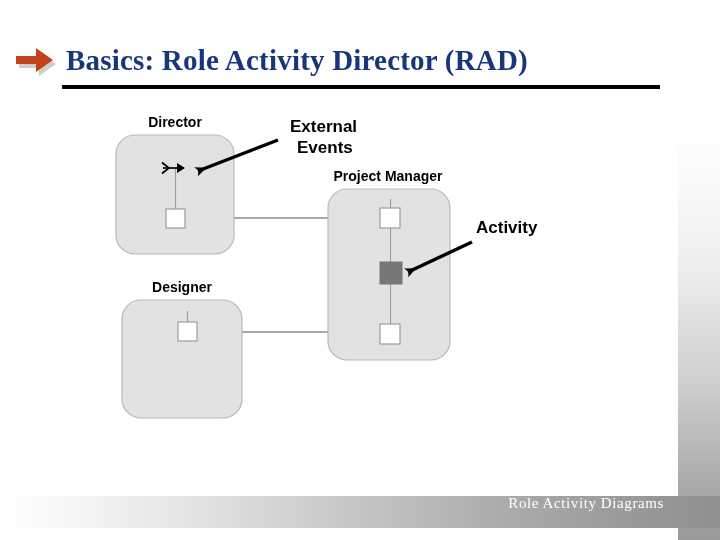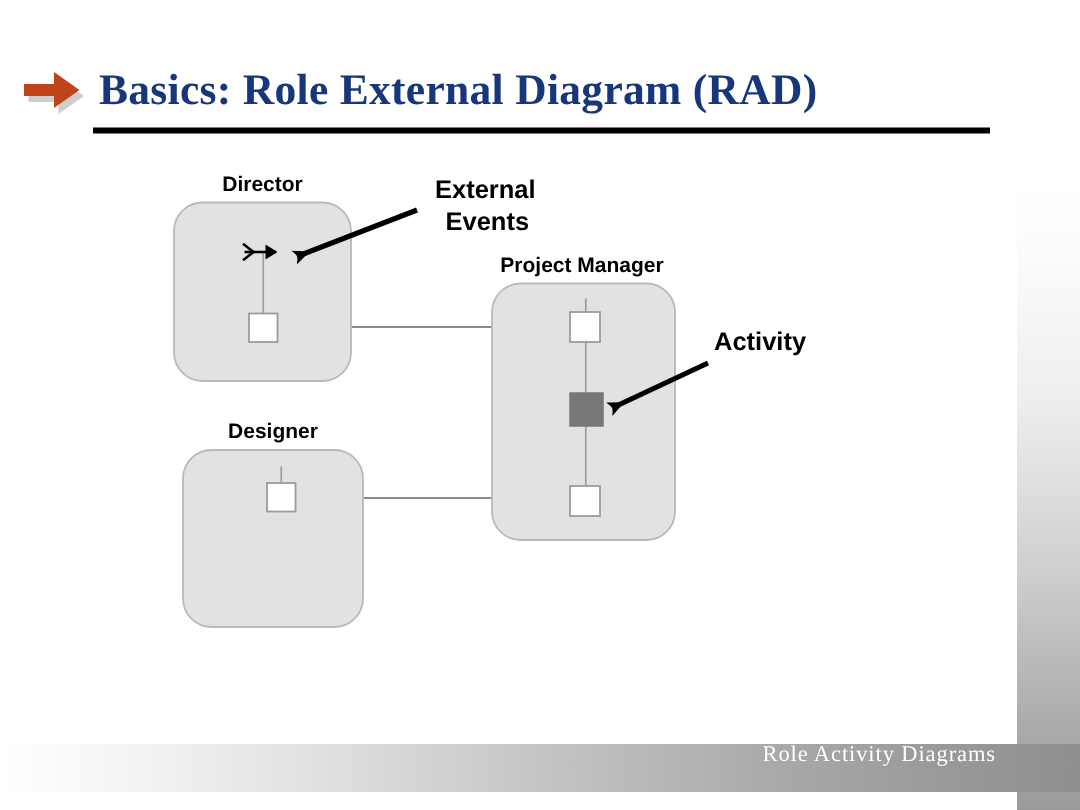"Basics: Role External Diagram (RAD)" div.title-text { text: External Diagram -> Activity Director }
